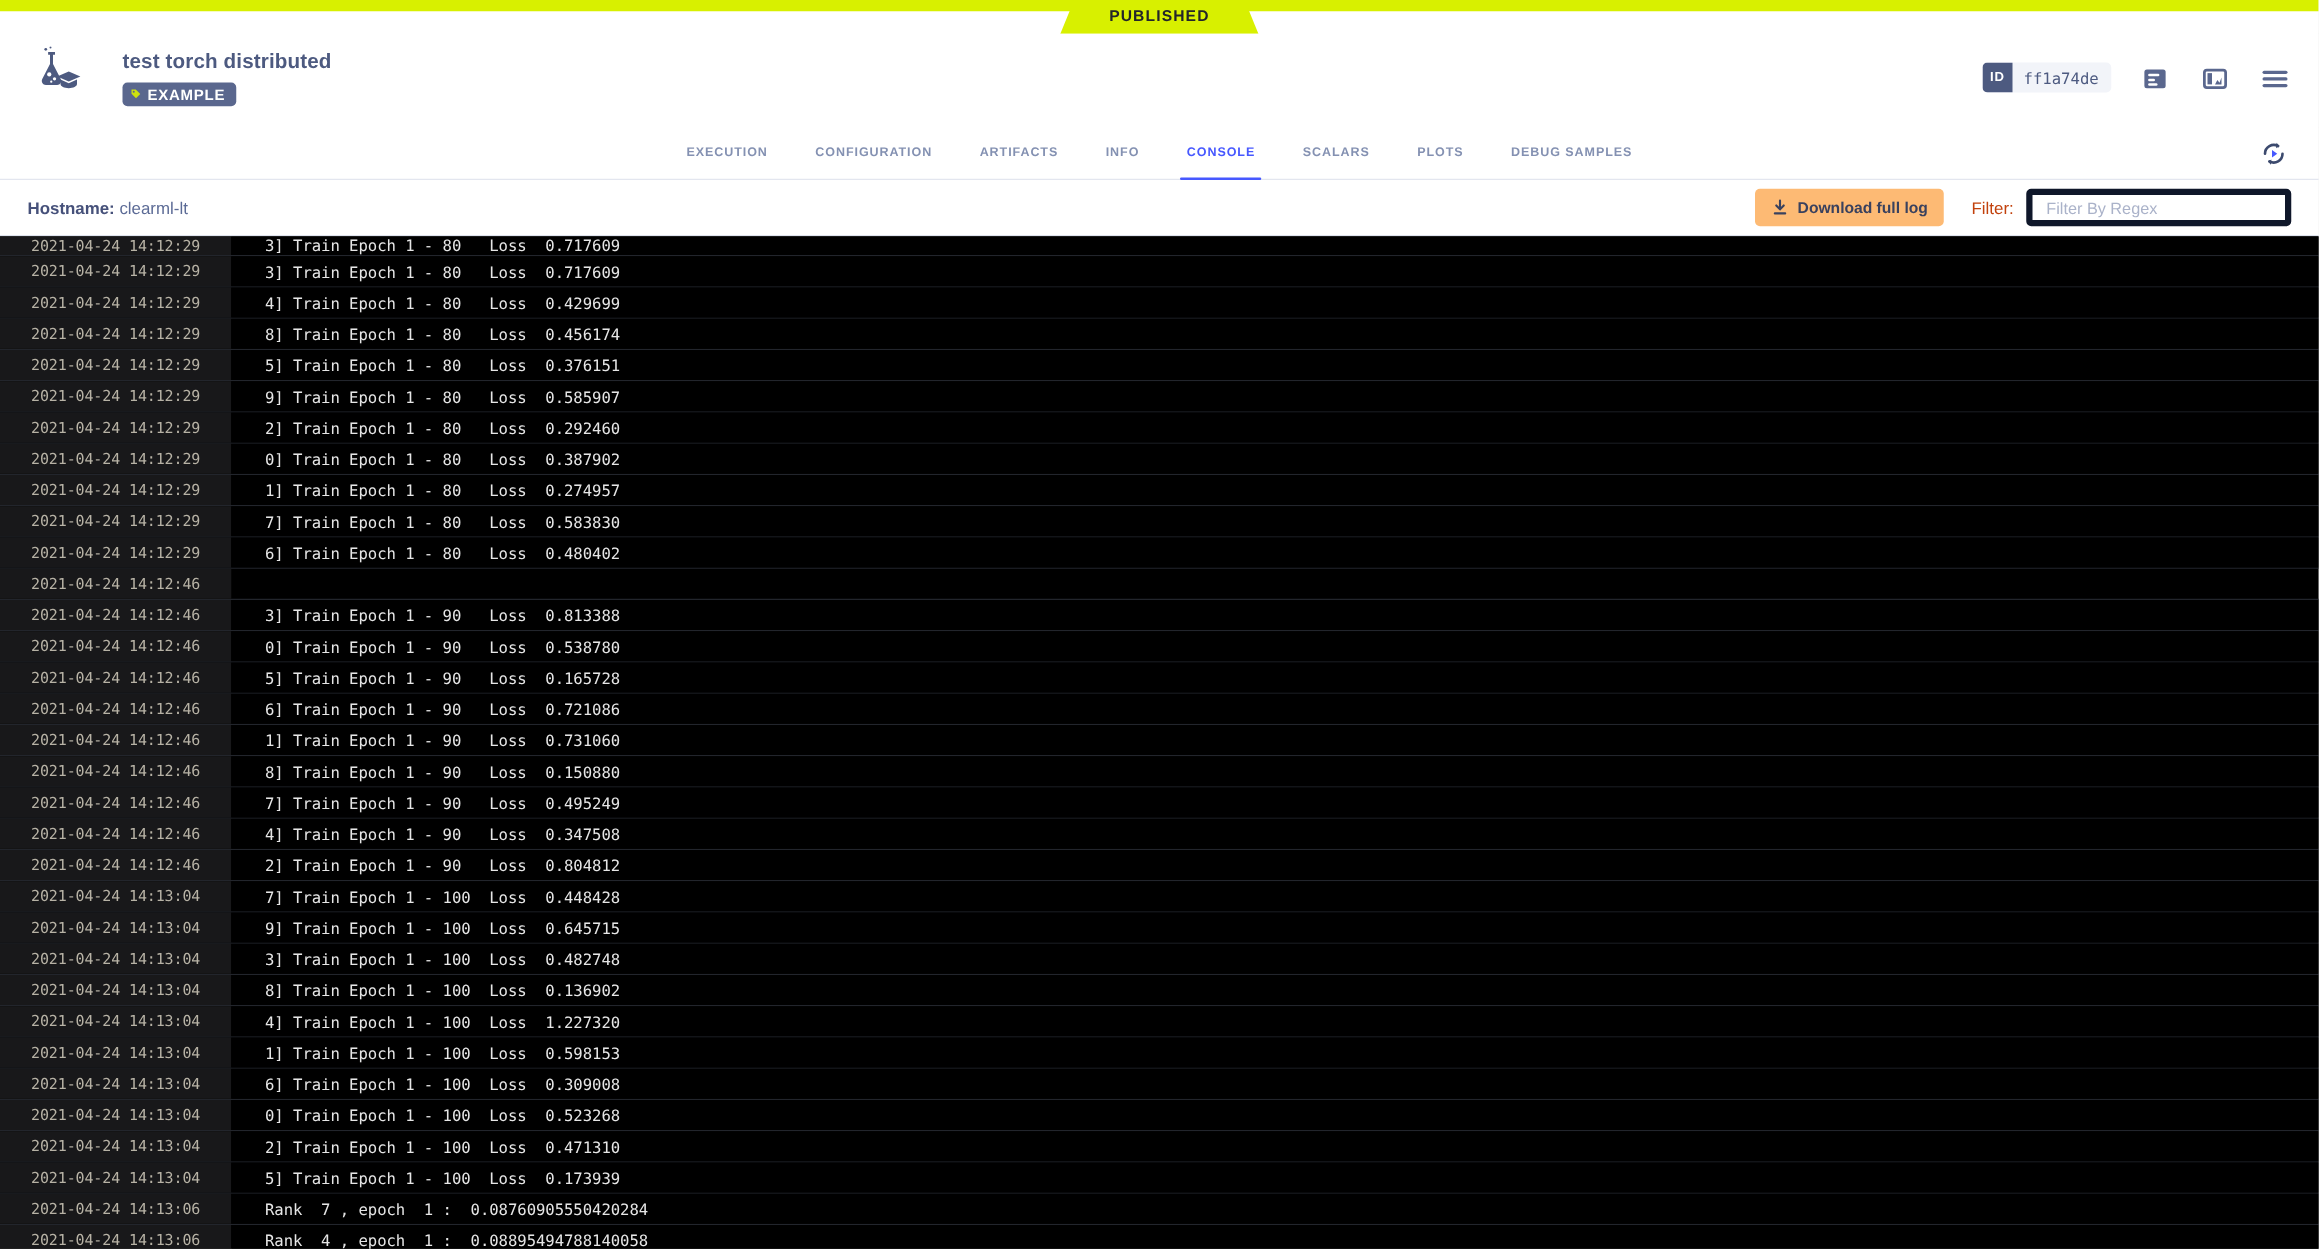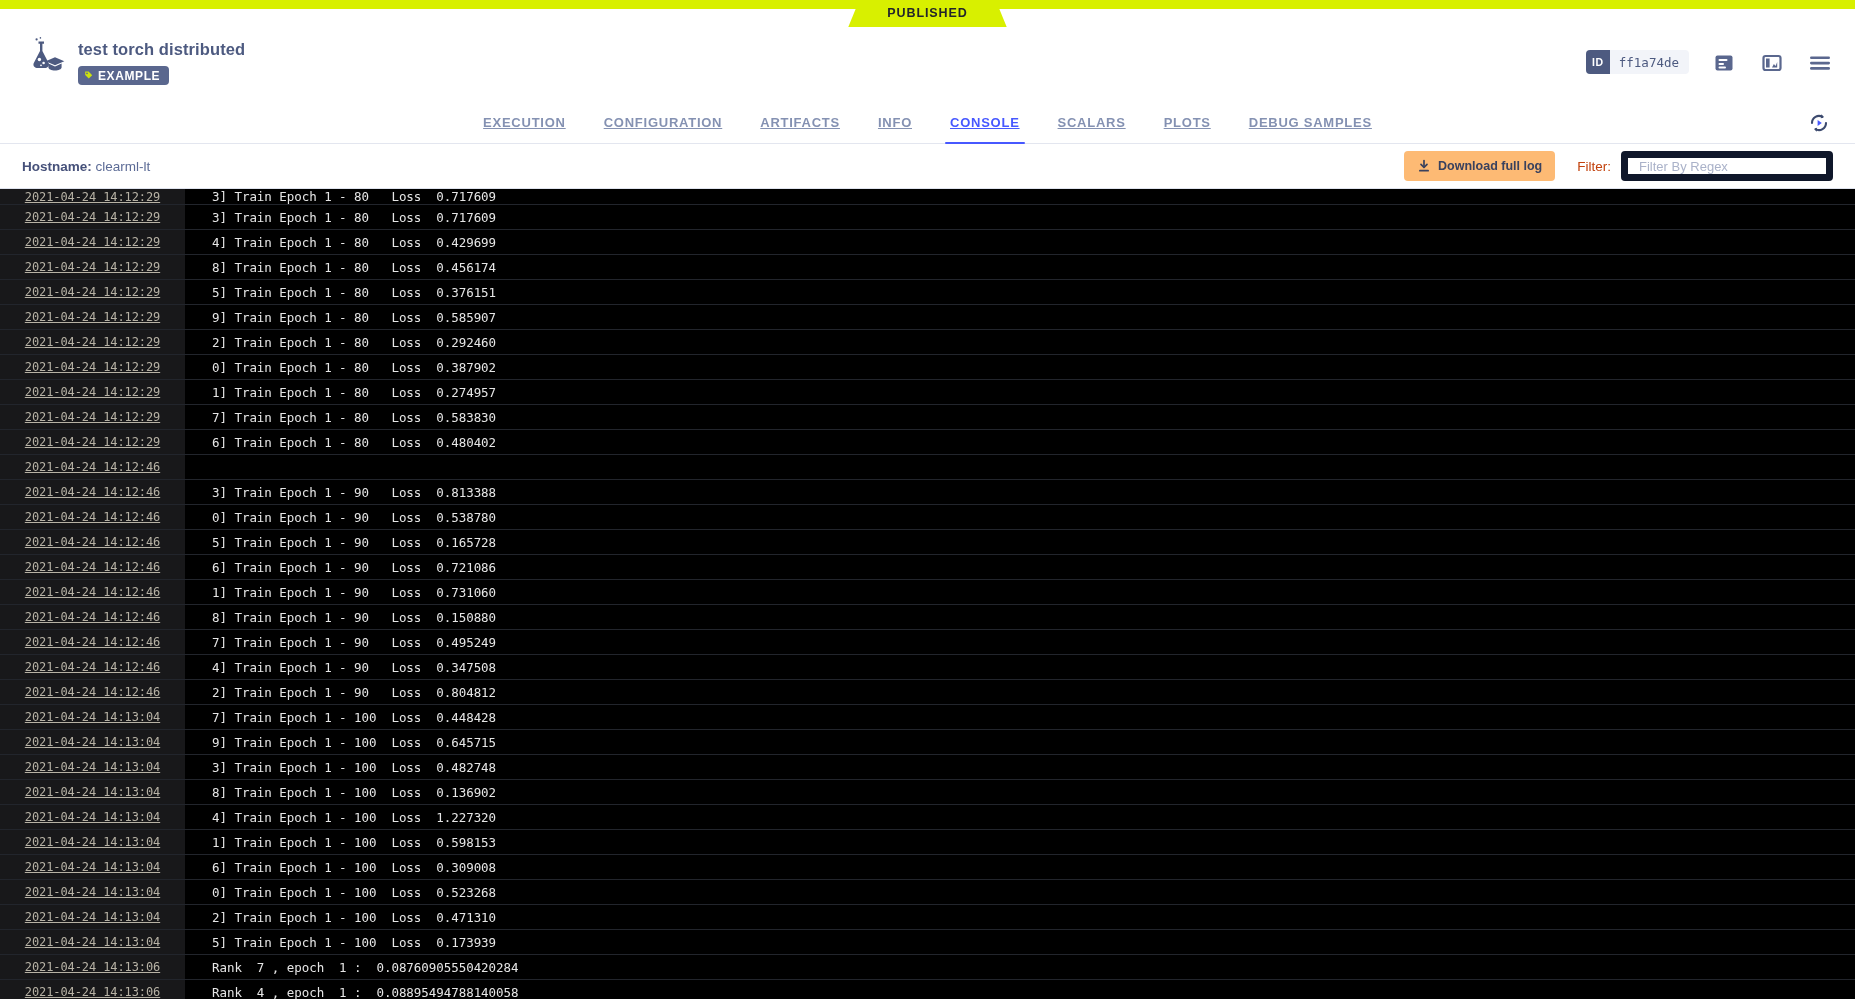"test torch distributed" .brand { gap: 12px -> 32px }
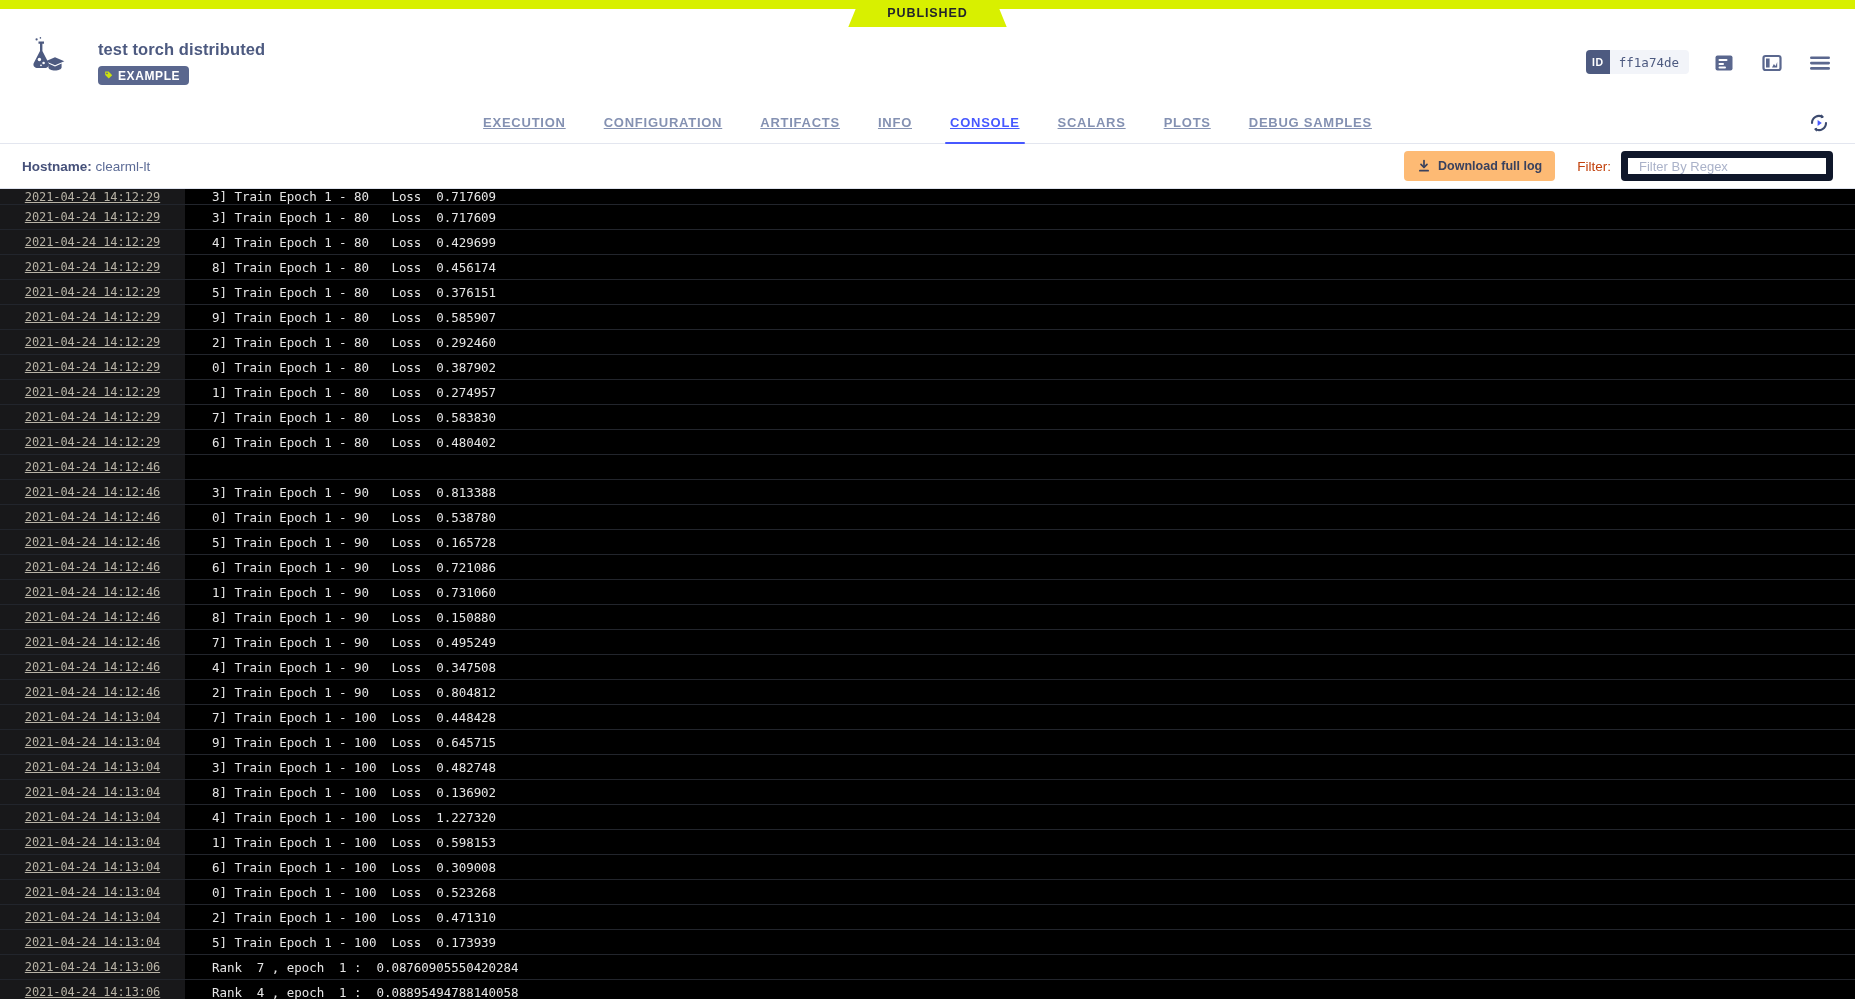"EXECUTION" .tab { font-size: 13px -> 10px; text-decoration: underline -> none }
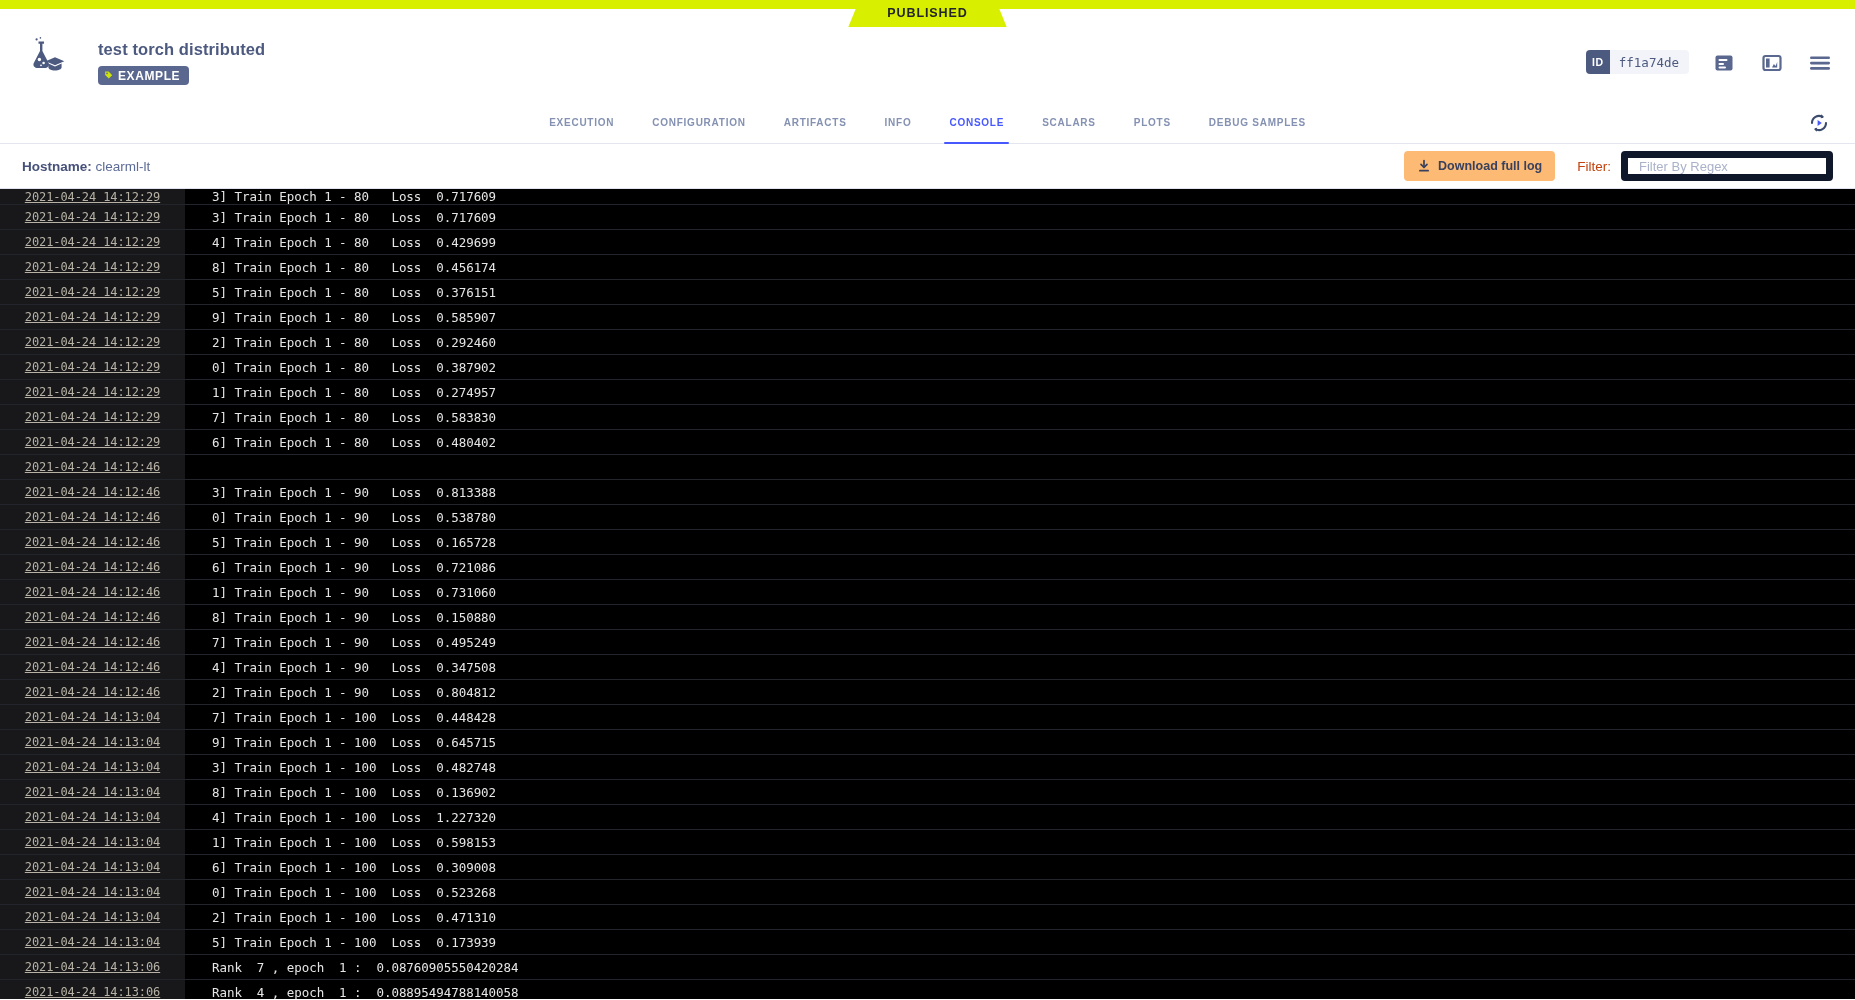"Filter By Regex" .filter-input { border: 7px solid #0f172a -> 5px solid #0f172a }
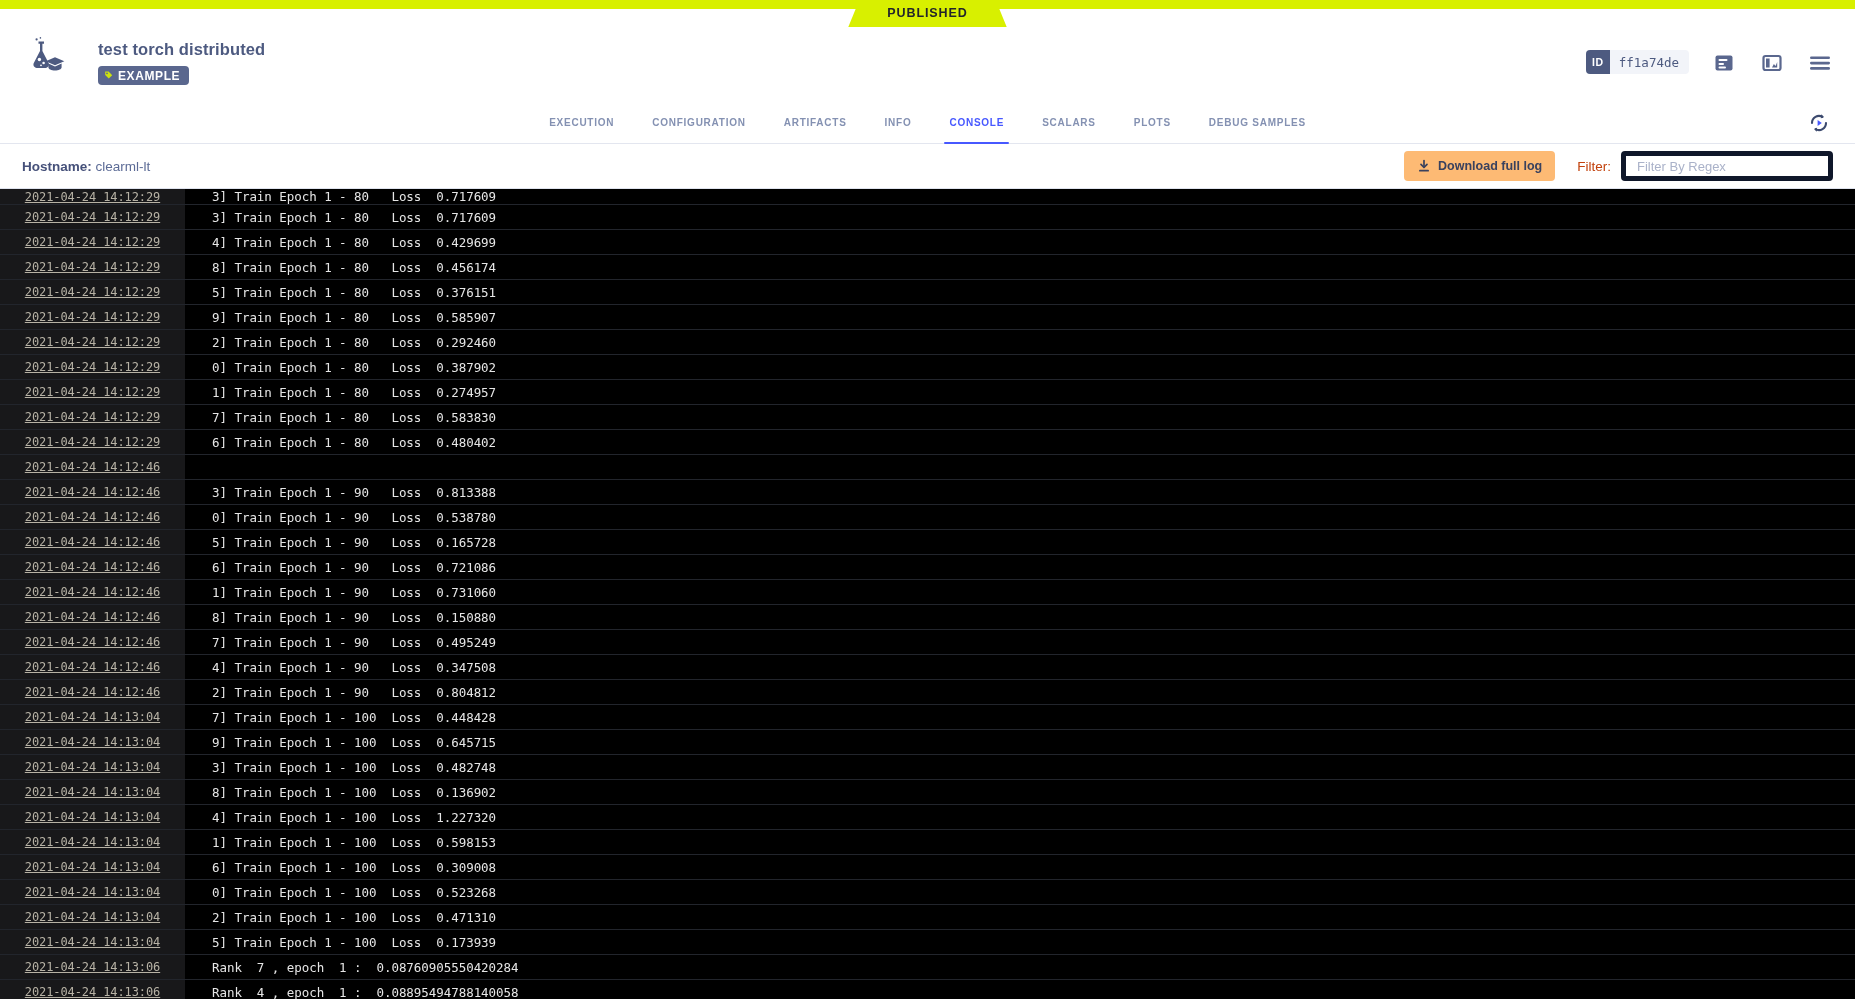"2021-04-24 14:12:29" .log-ts { text-decoration: underline -> none }
